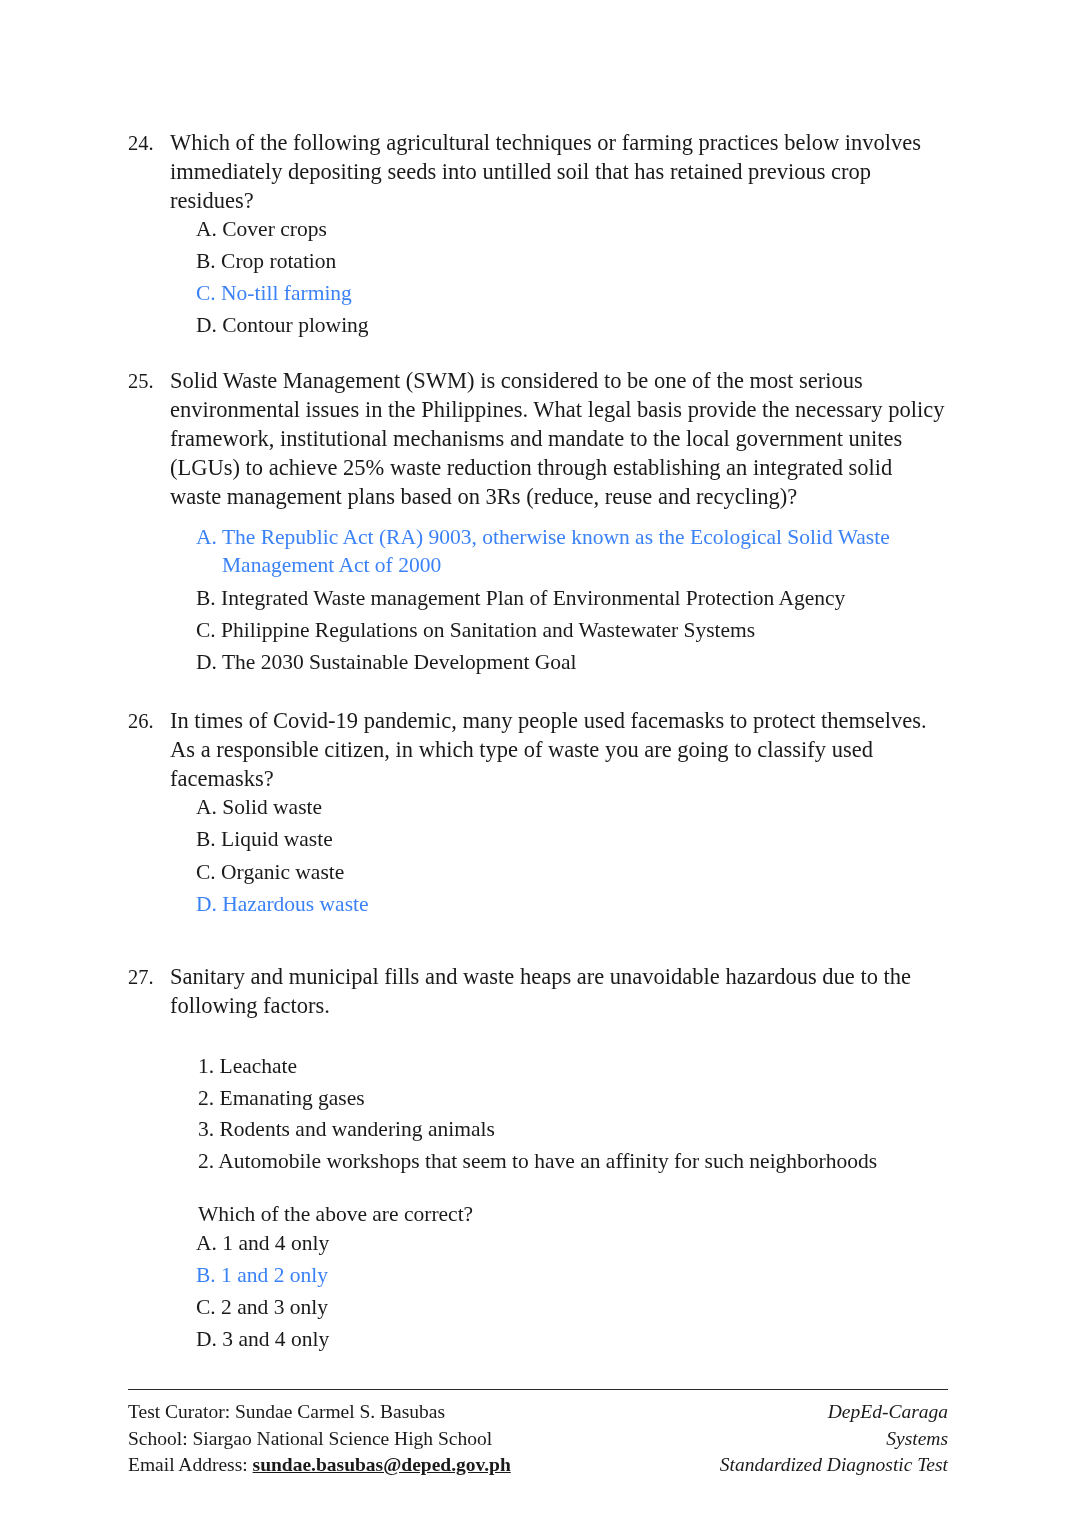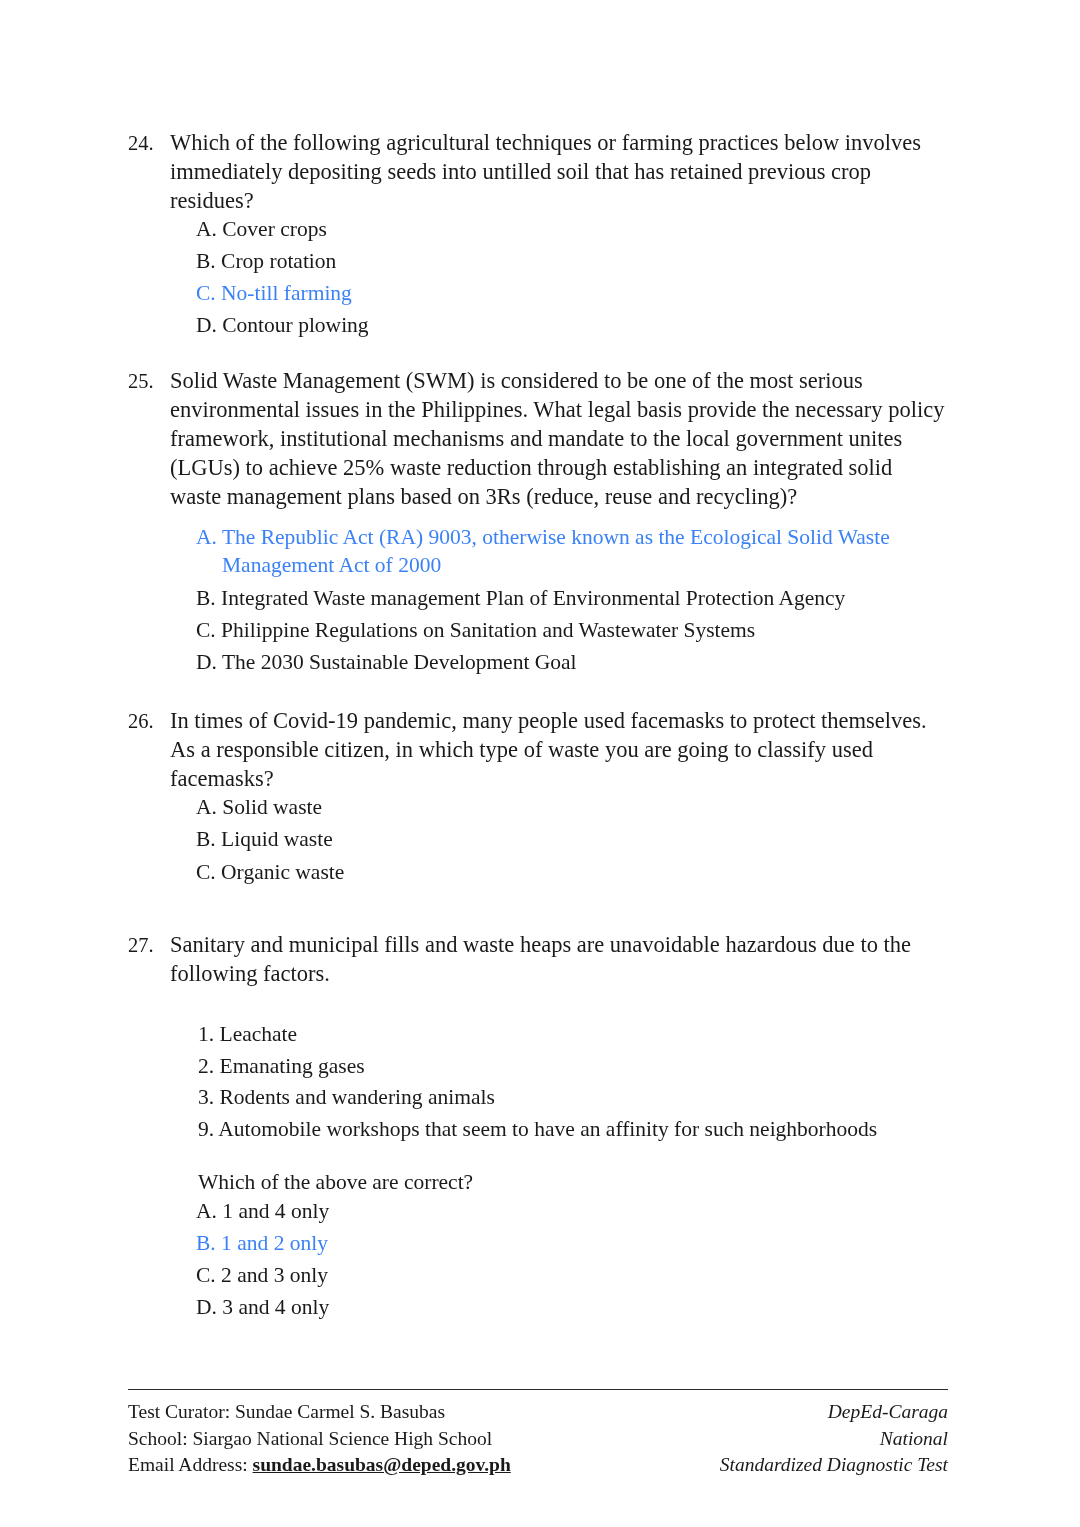"D. Hazardous waste" li.option { html: none -> <li>D. Hazardous waste</li> }
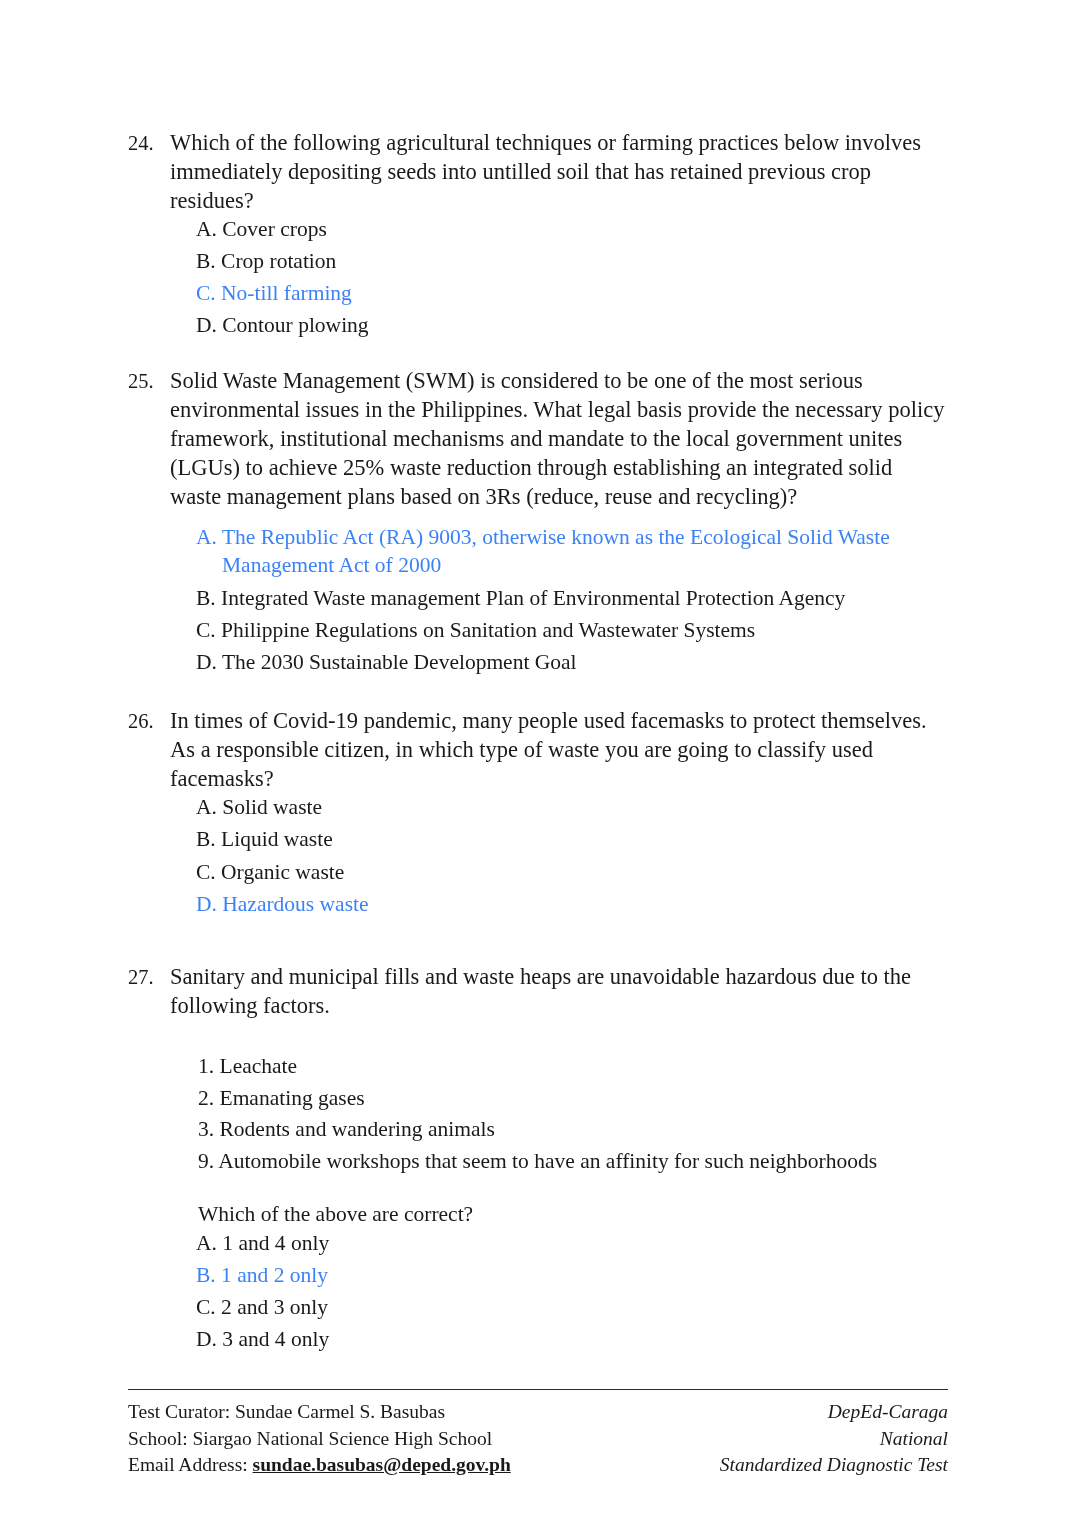"9. Automobile workshops that seem" li.factor { text: 9 -> 2 }
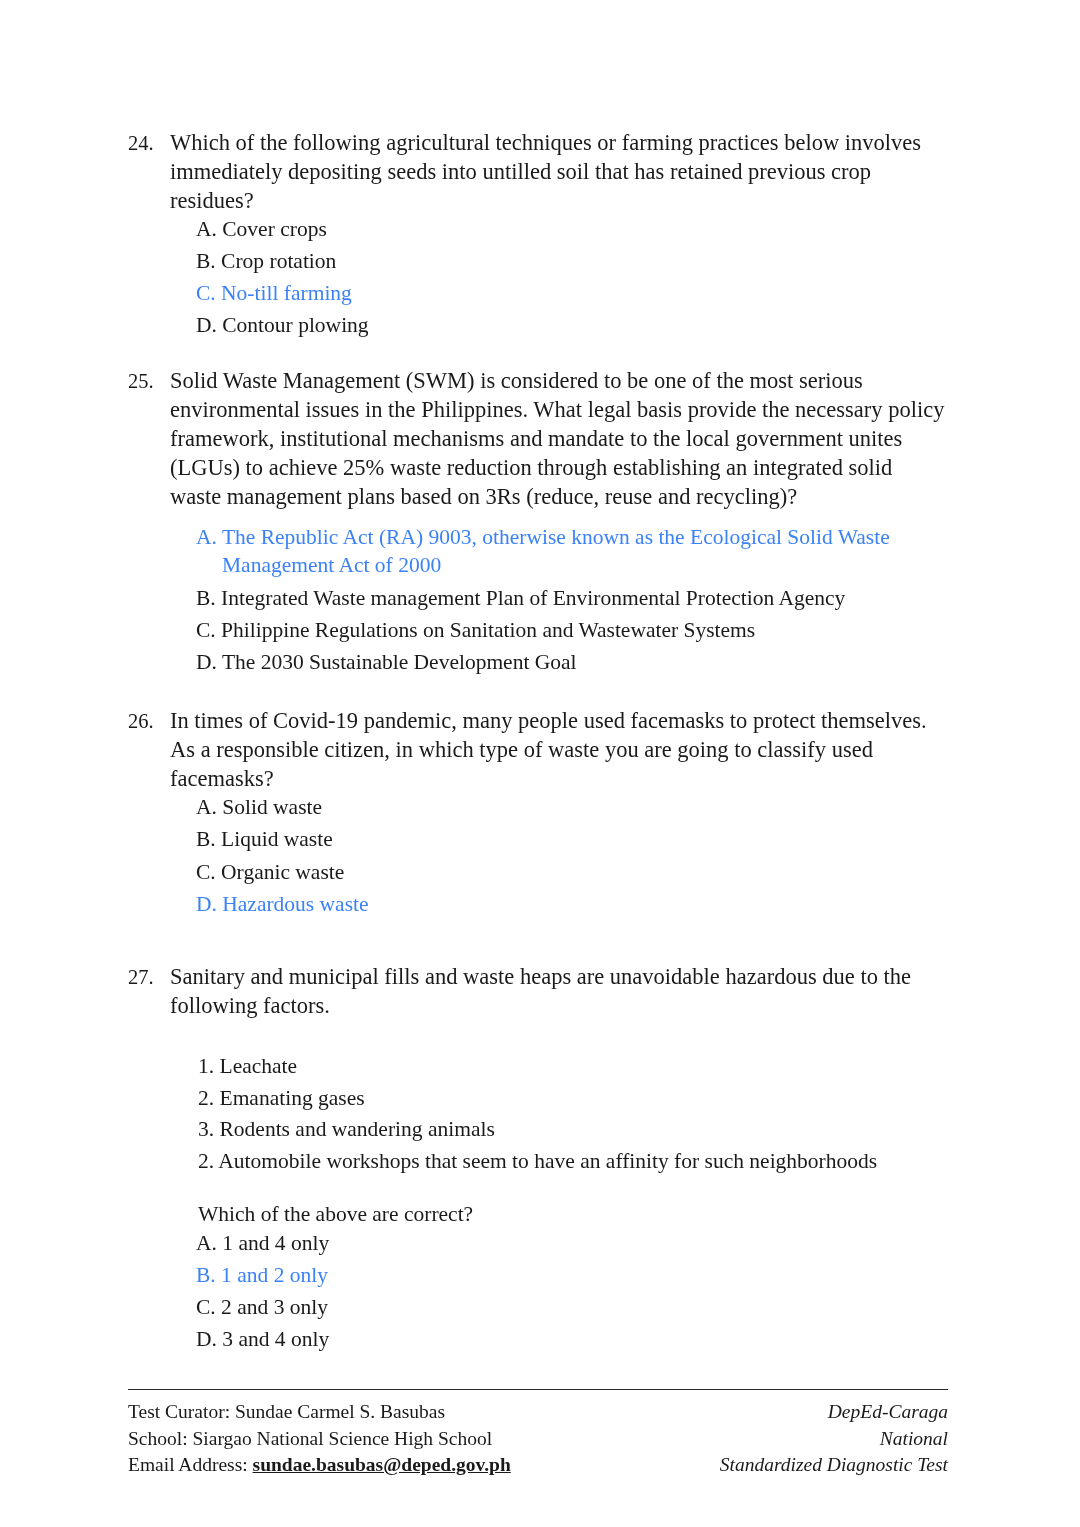"National" div { text: National -> Systems }
